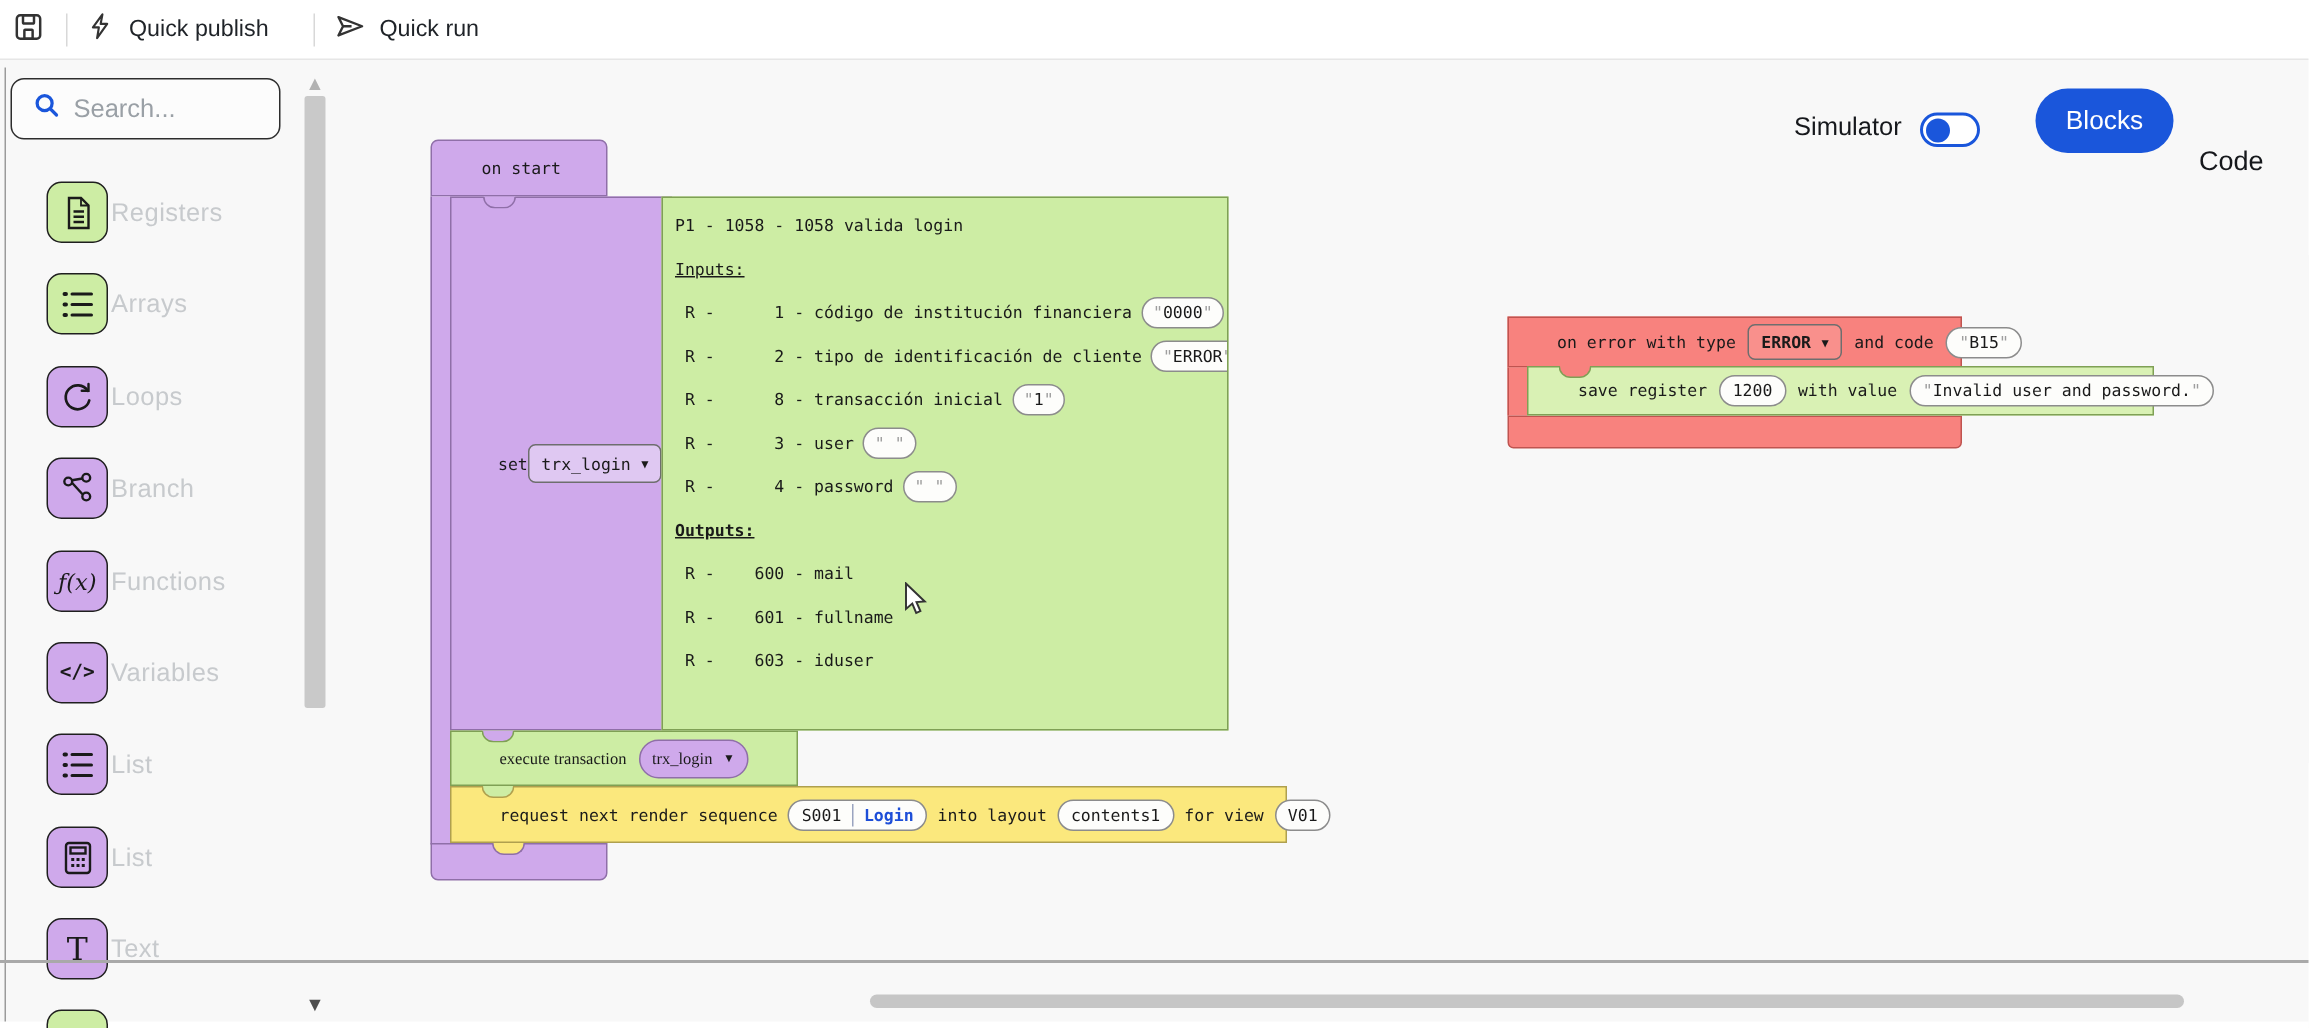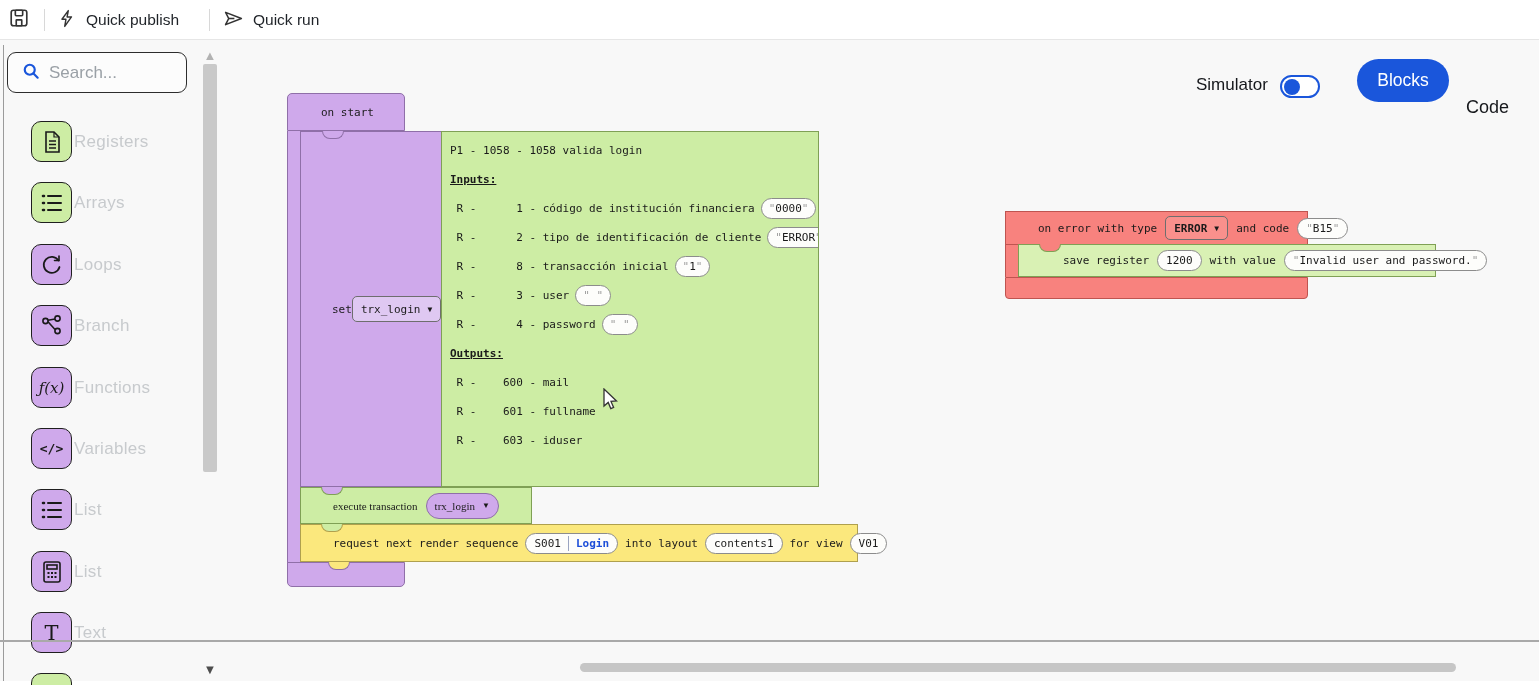"Inputs:" span.btext { font-weight: bold -> normal }
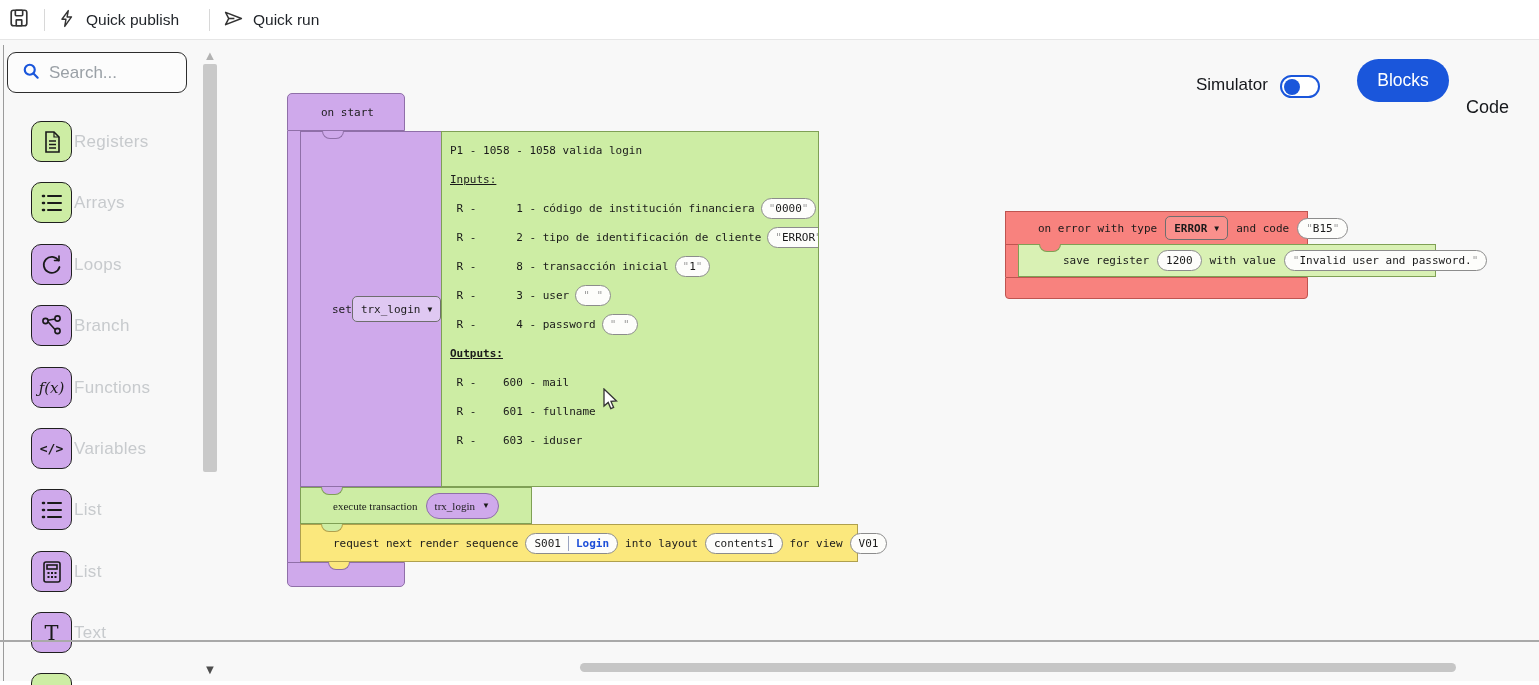"save register" div.blk { padding-left: 11px -> none }
